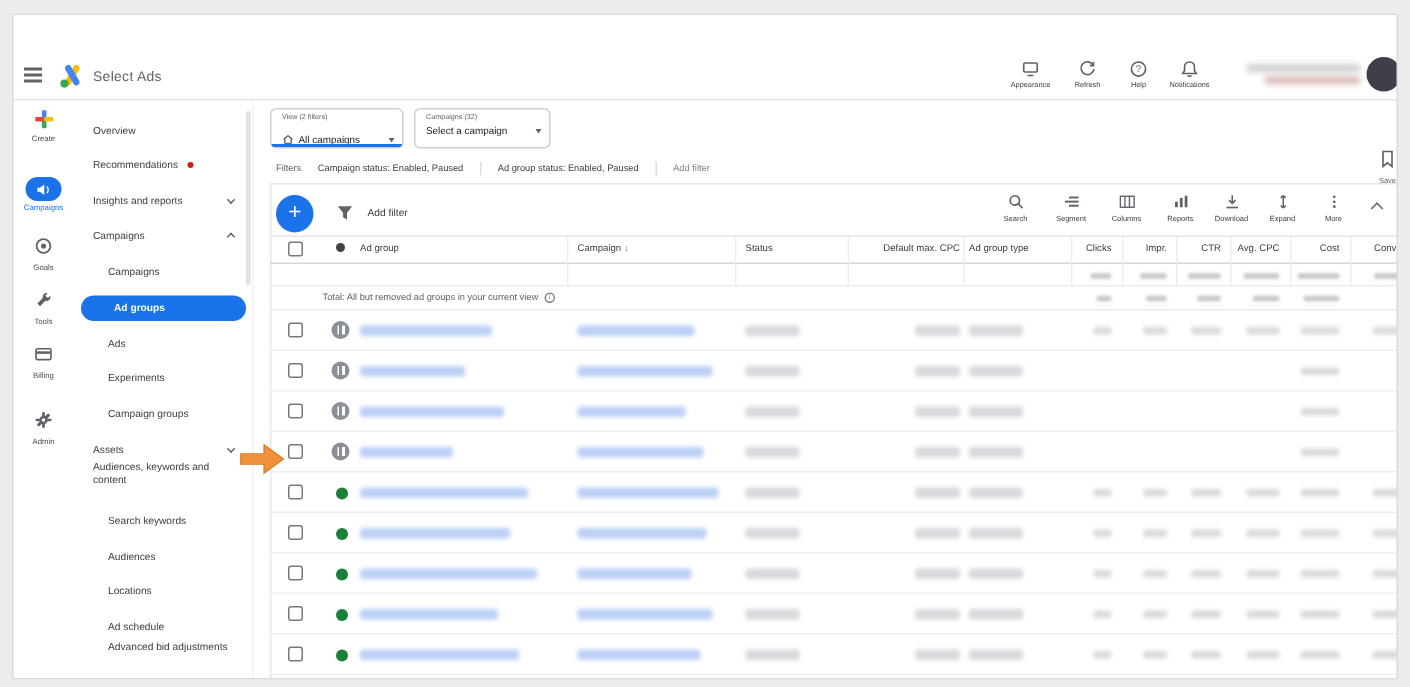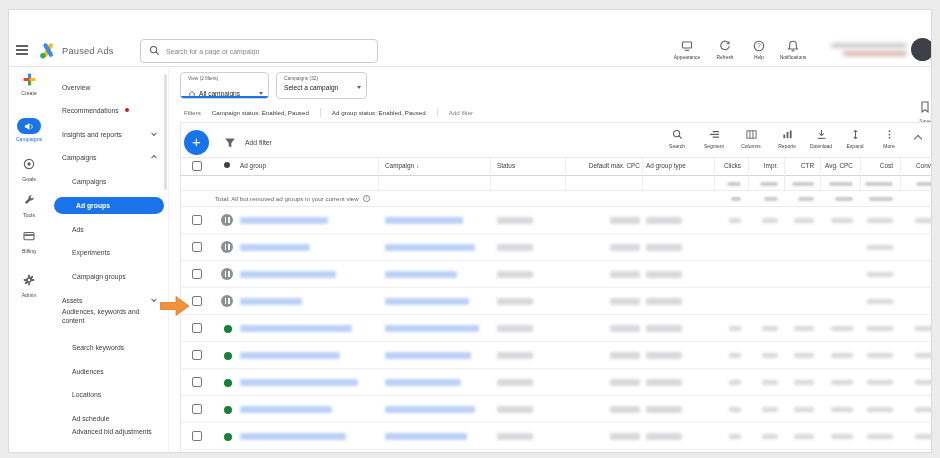"Paused Ads" span.abs { text: Paused -> Select }
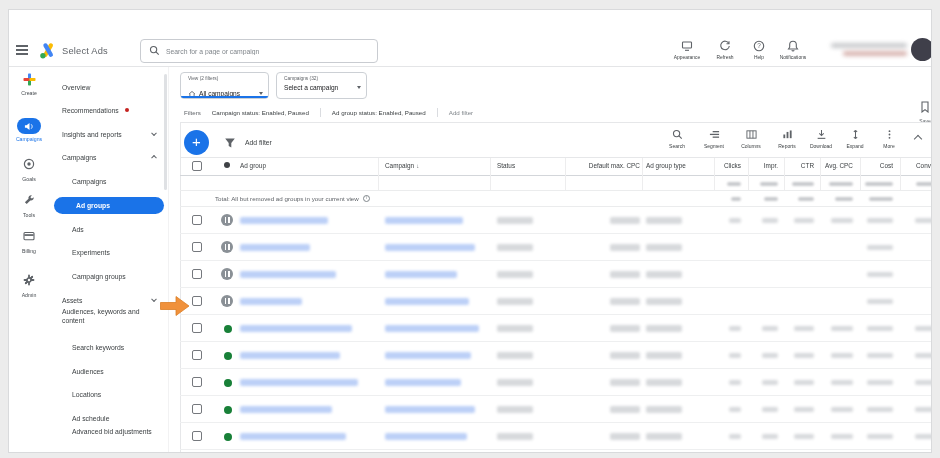"Search for a page or" div.abs { html: <div> <span> <svg> <circle></circle> <line></line> </svg> </span> <input> </div> -> none }
